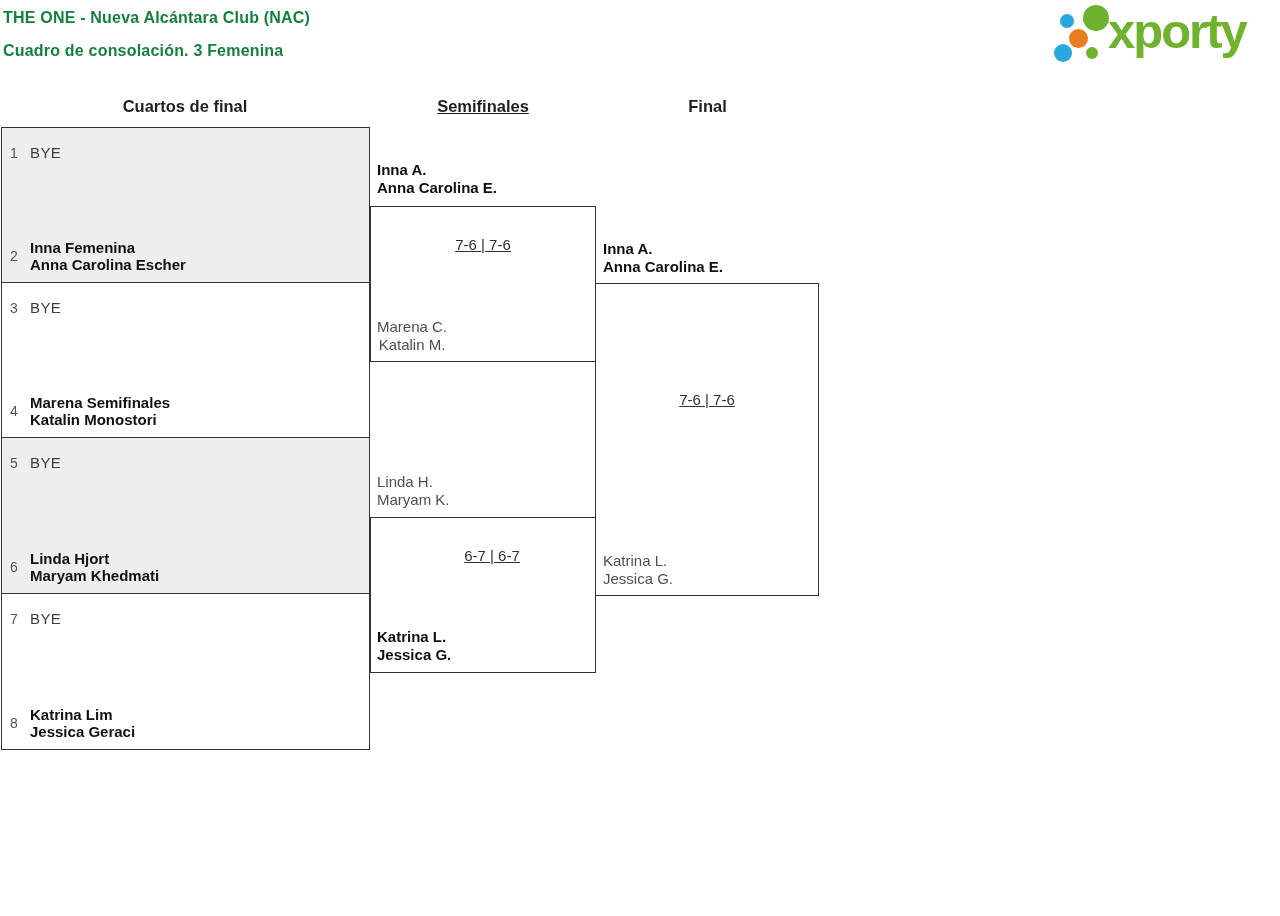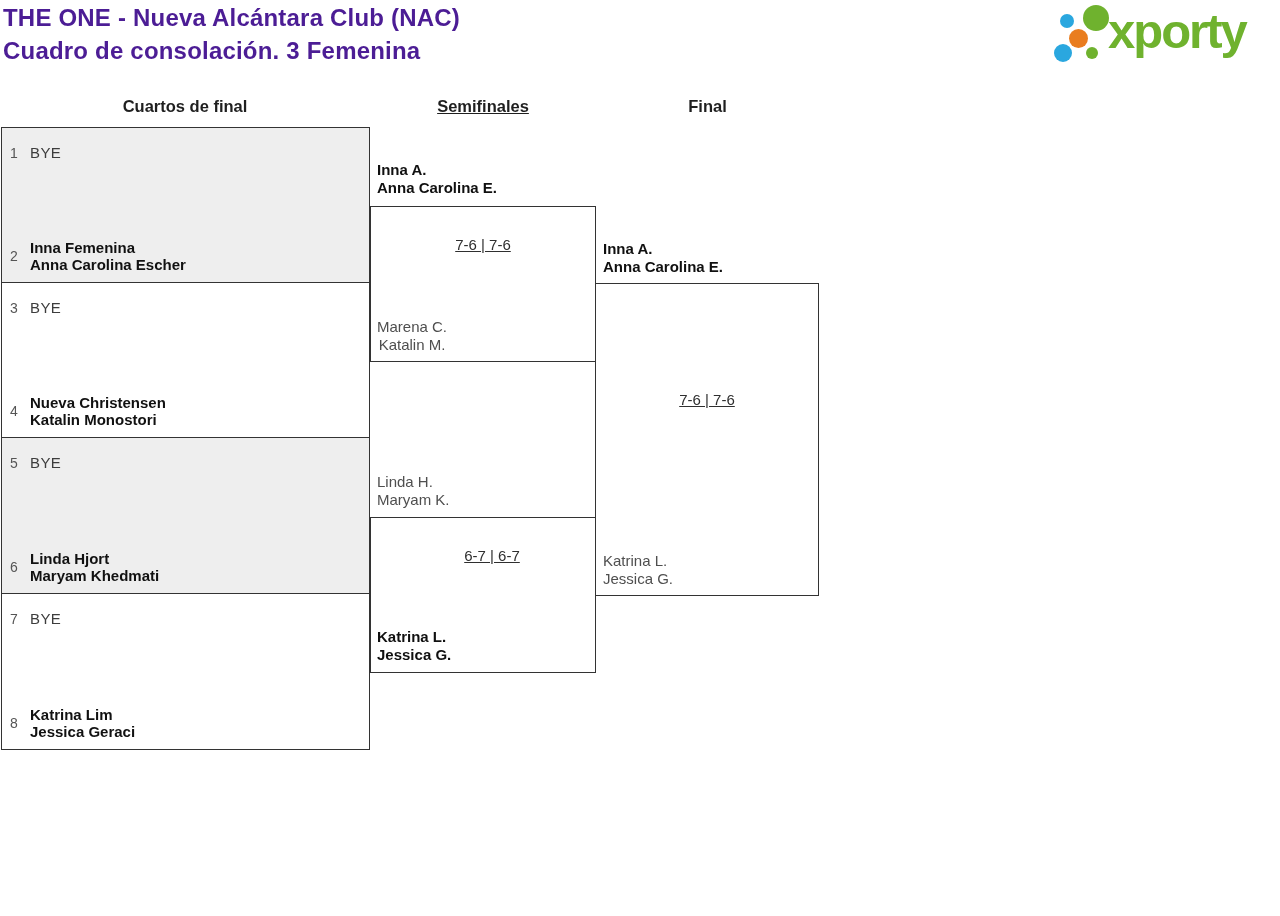"THE ONE - Nueva Alcántara" .title { color: #4c1d95 -> #15803d; font-size: 24px -> 16px }
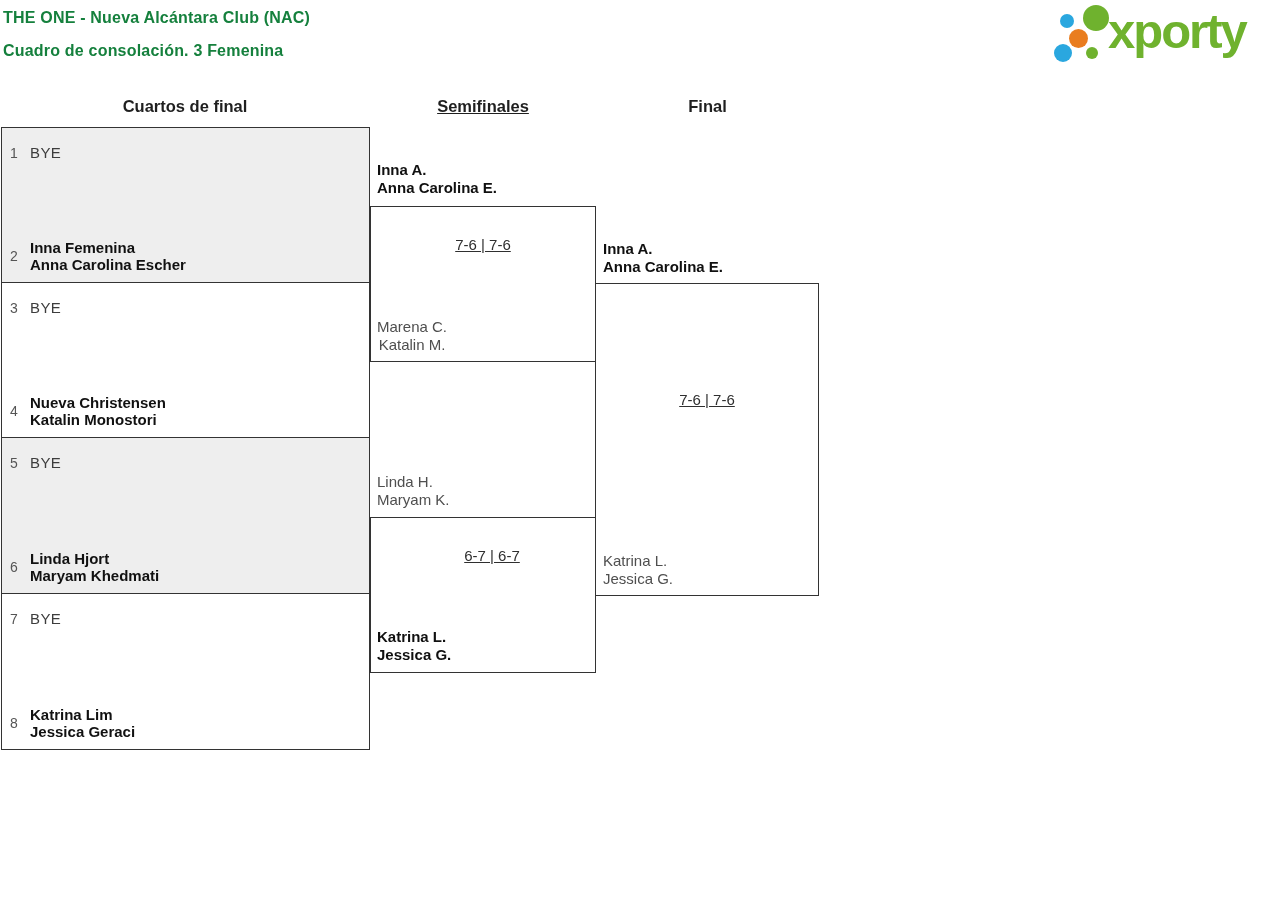"Nueva Christensen" span.line { text: Nueva Christensen -> Marena Semifinales }
